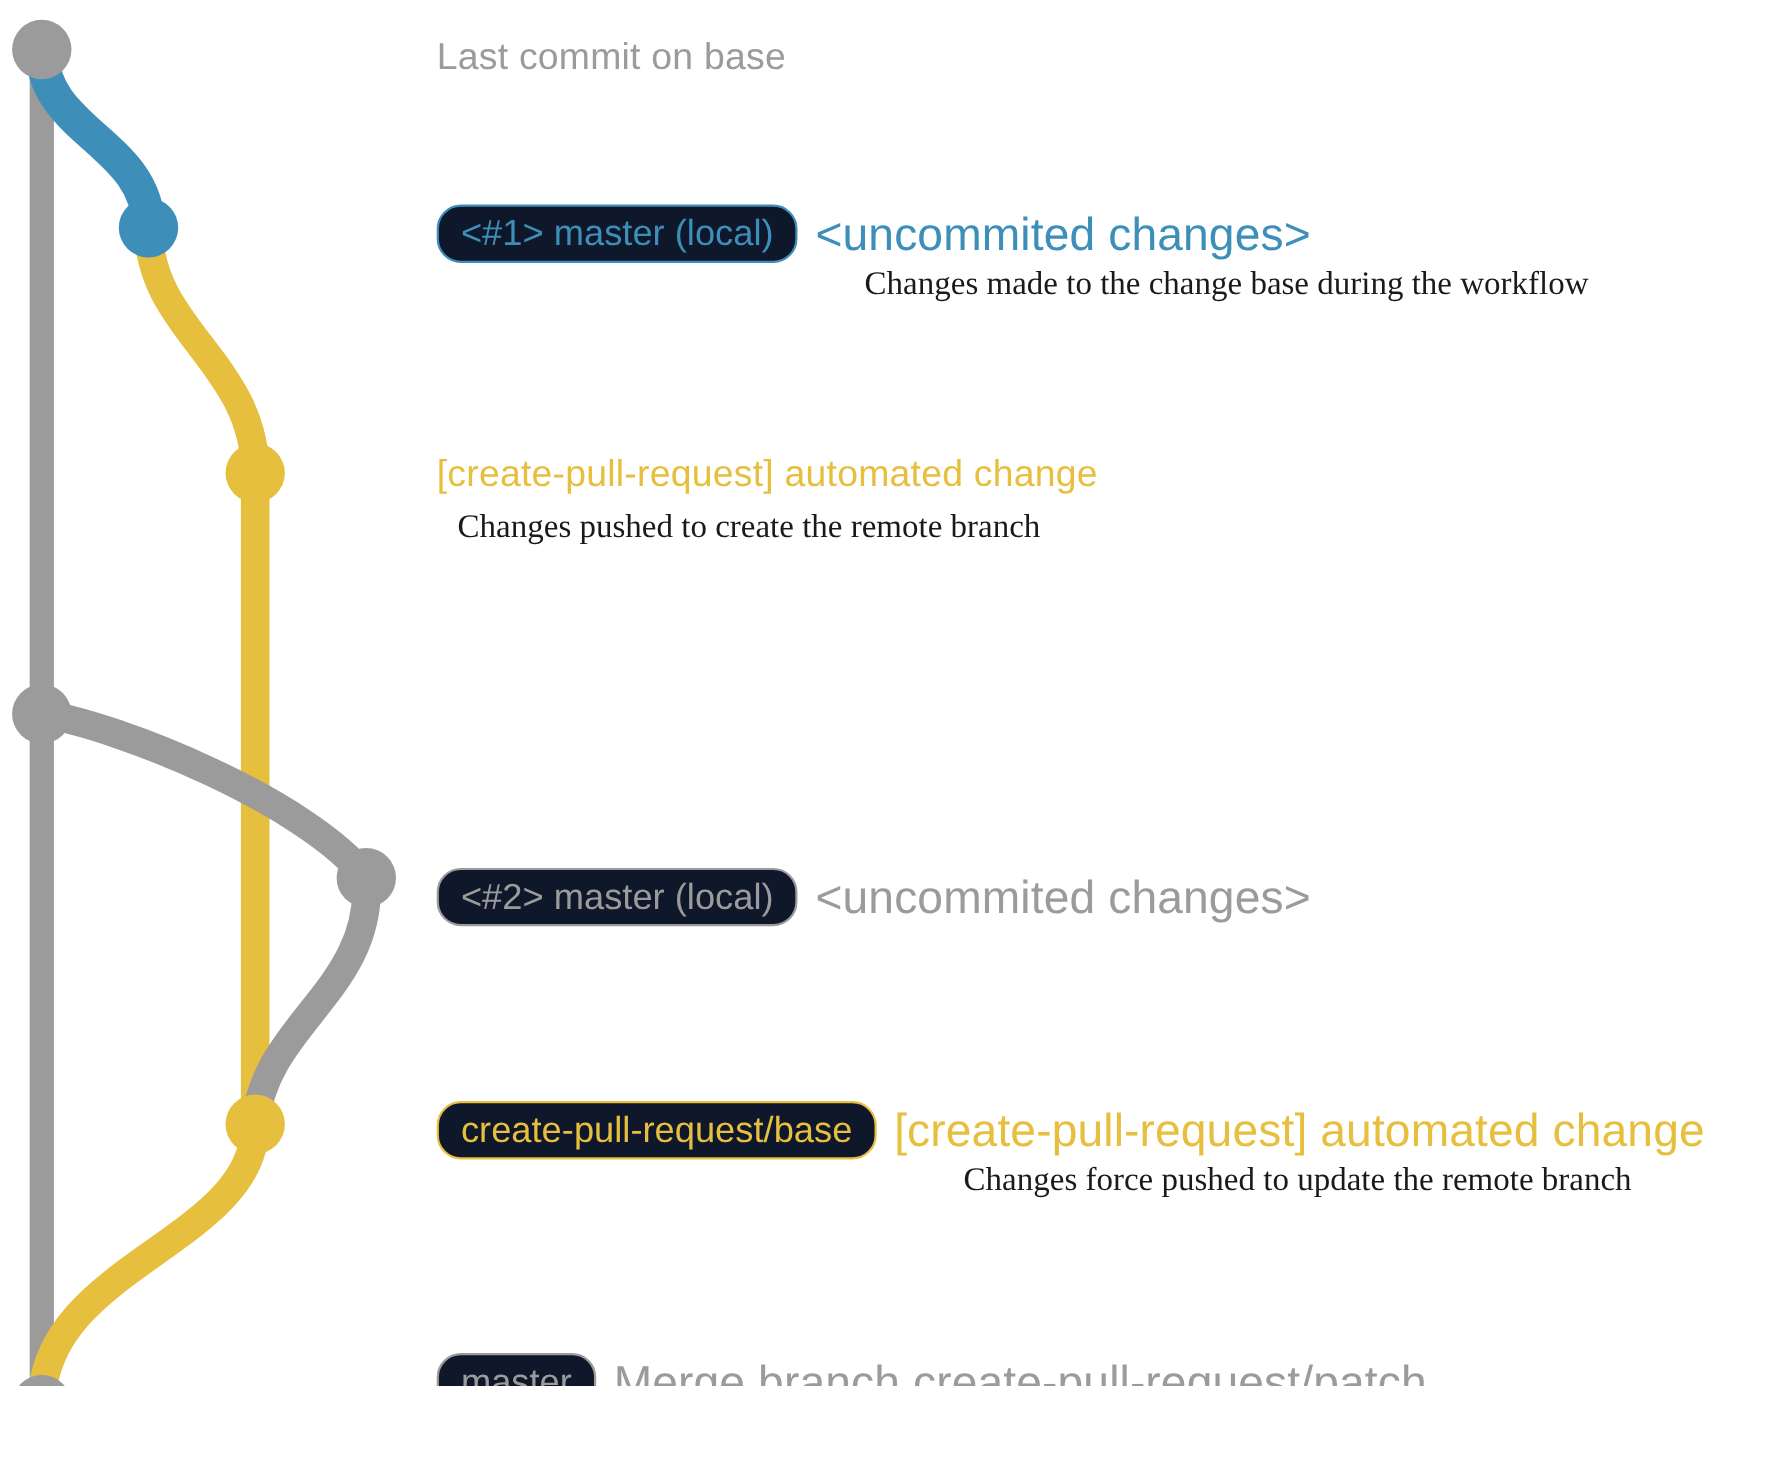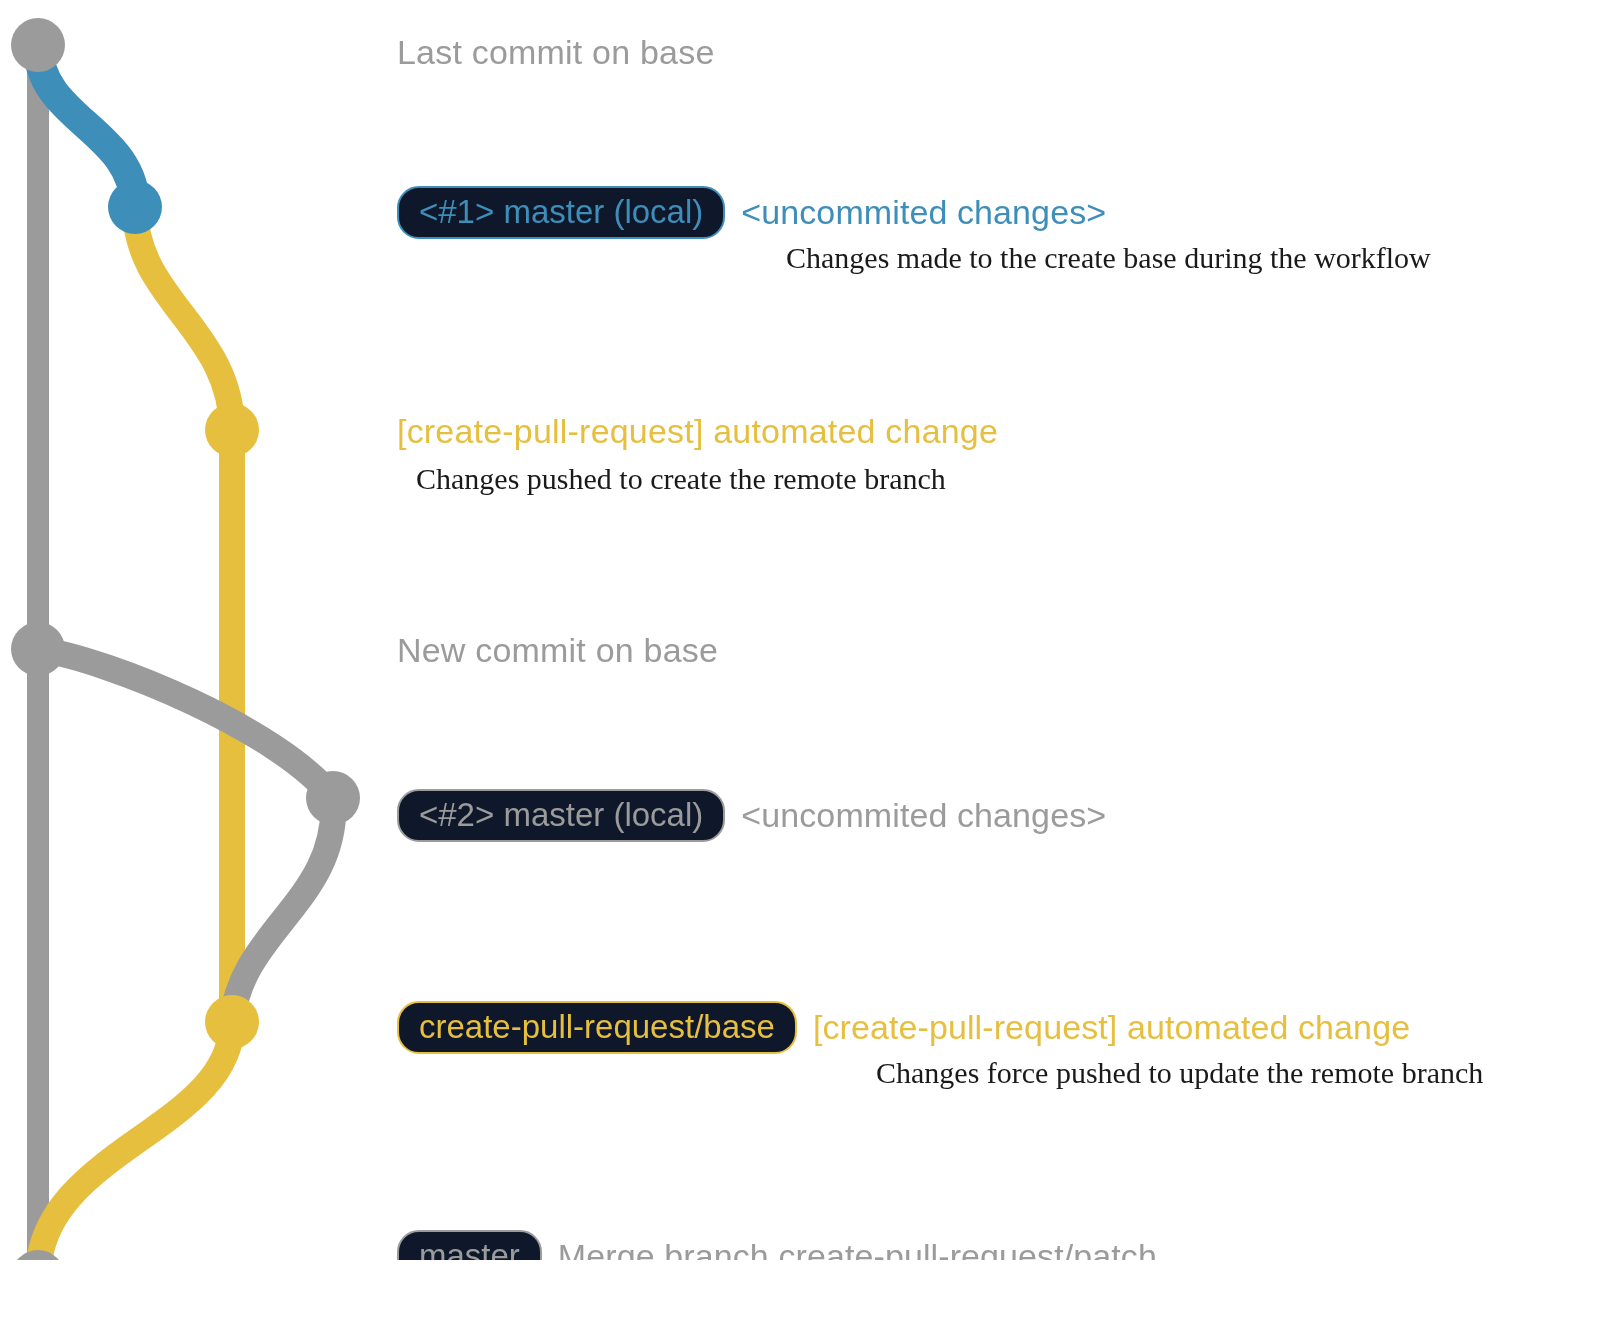"<uncommited changes>" .commit-msg { font-size: 34px -> 42px }
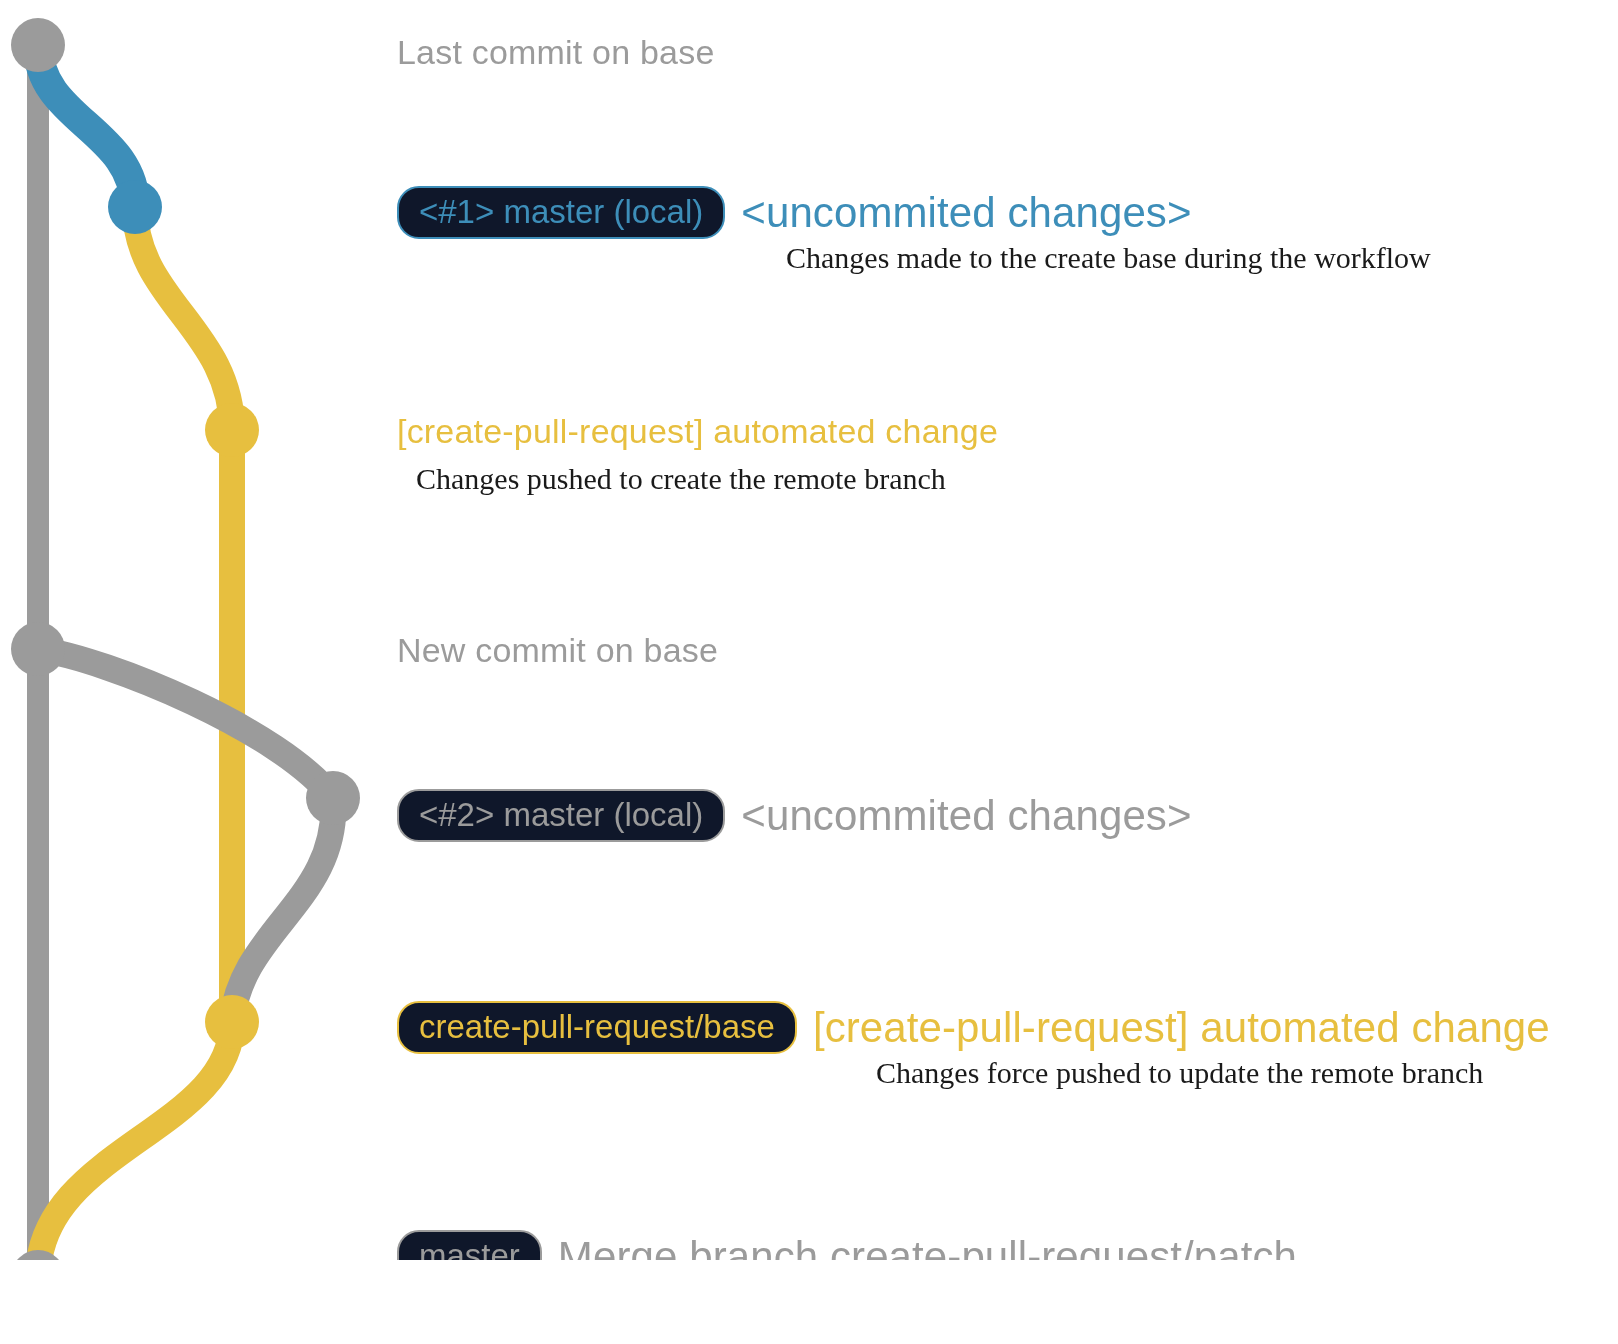"Changes made to the create" div.caption { text: create -> change }
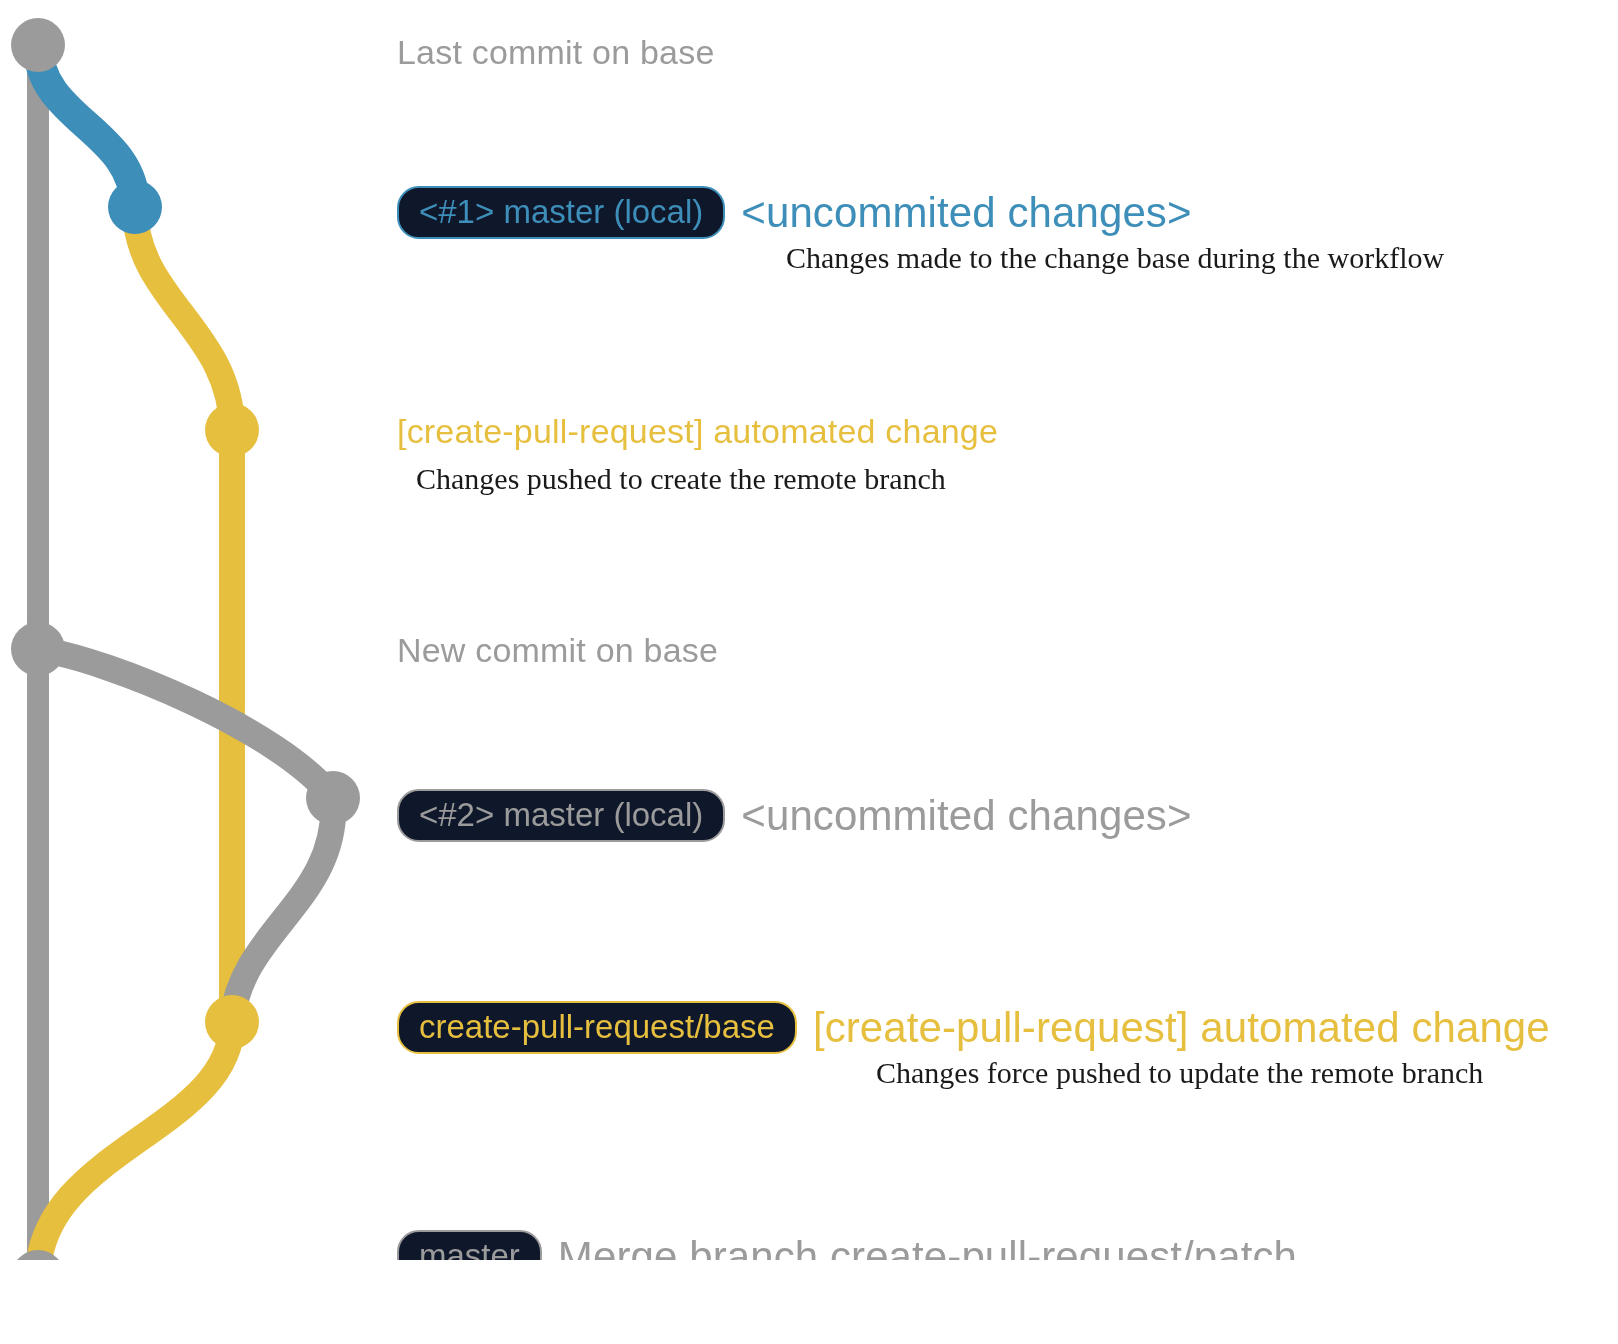"New commit on base" div.row { html: <div> <span>New commit on base</span> </div> -> none }
